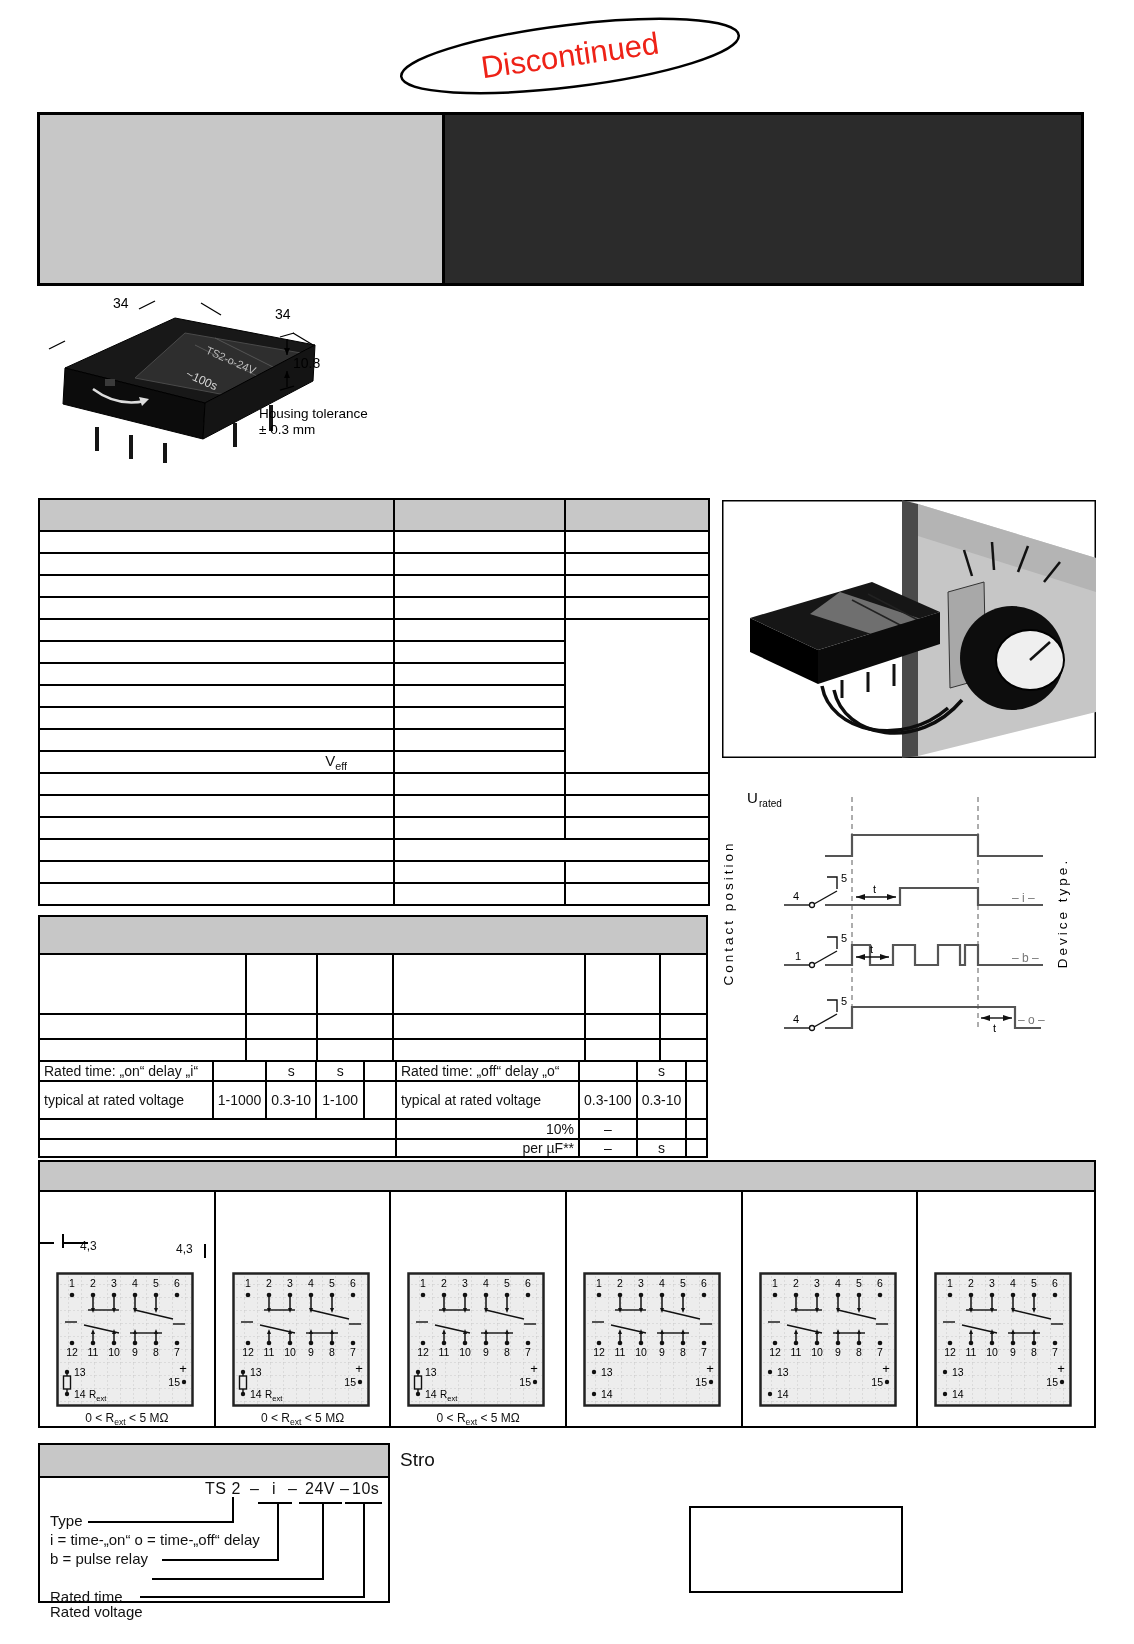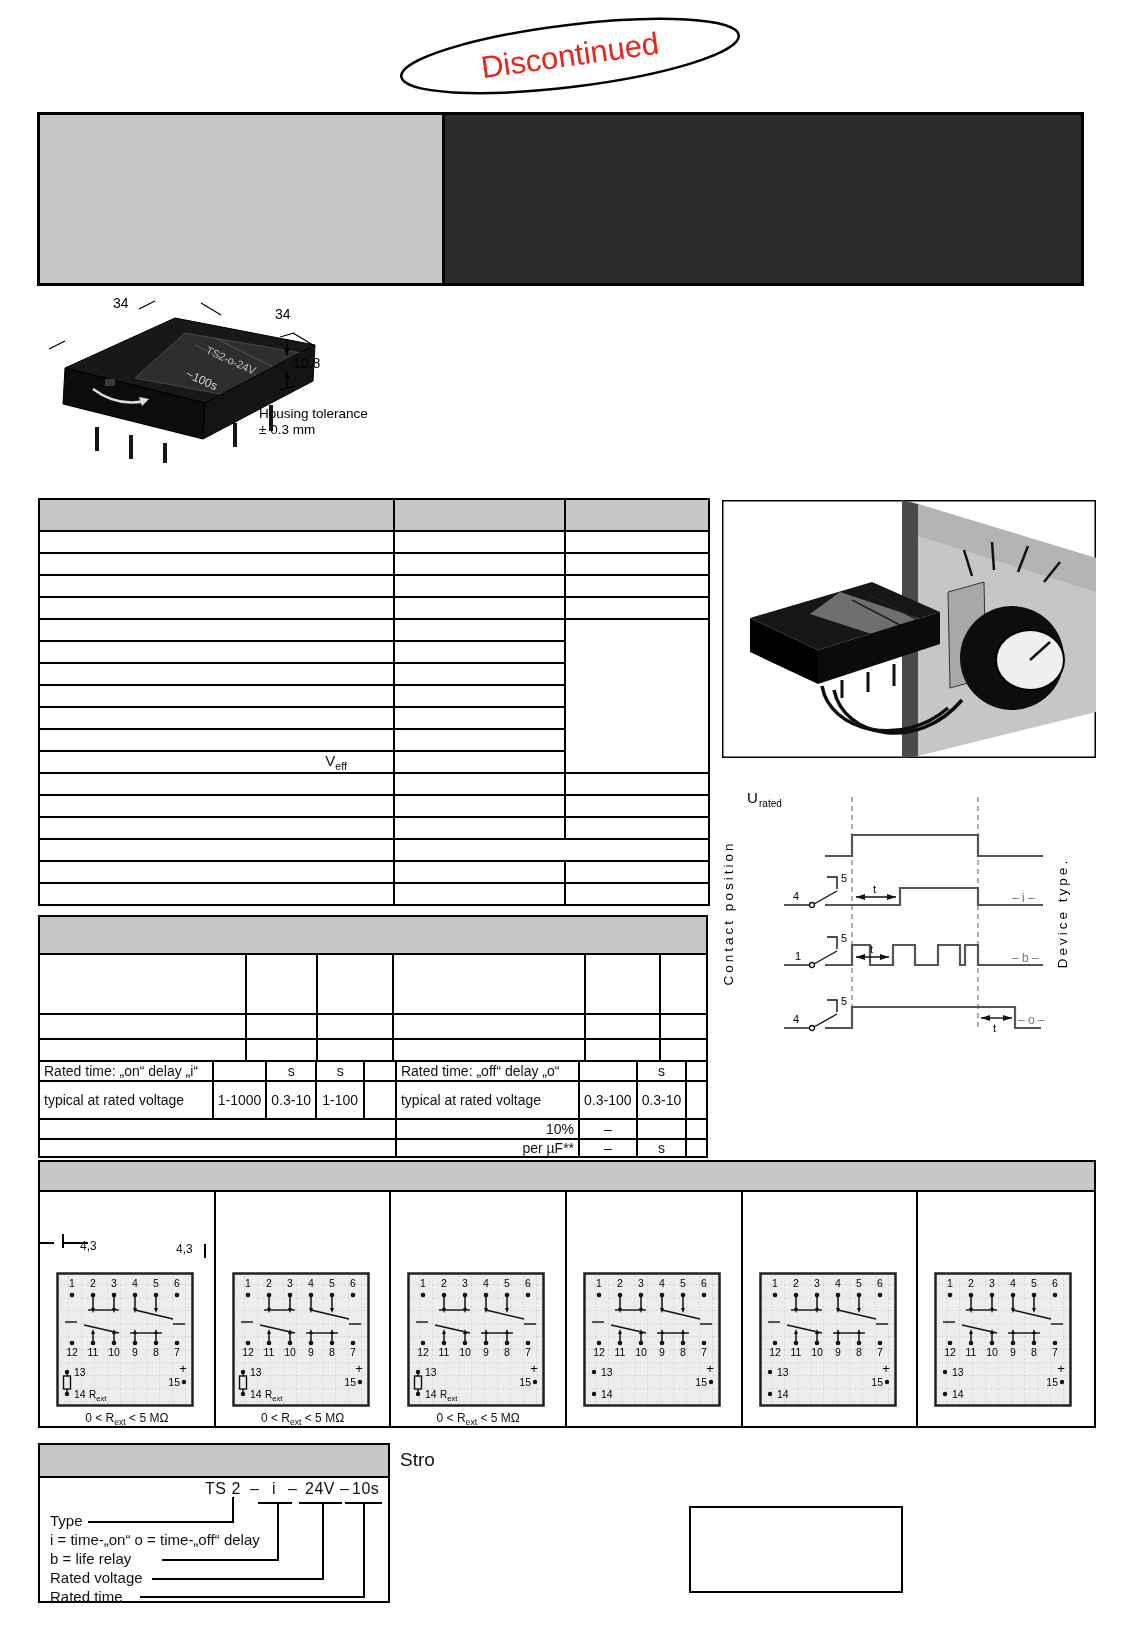"b = life relay" span.ord-label { text: life -> pulse }
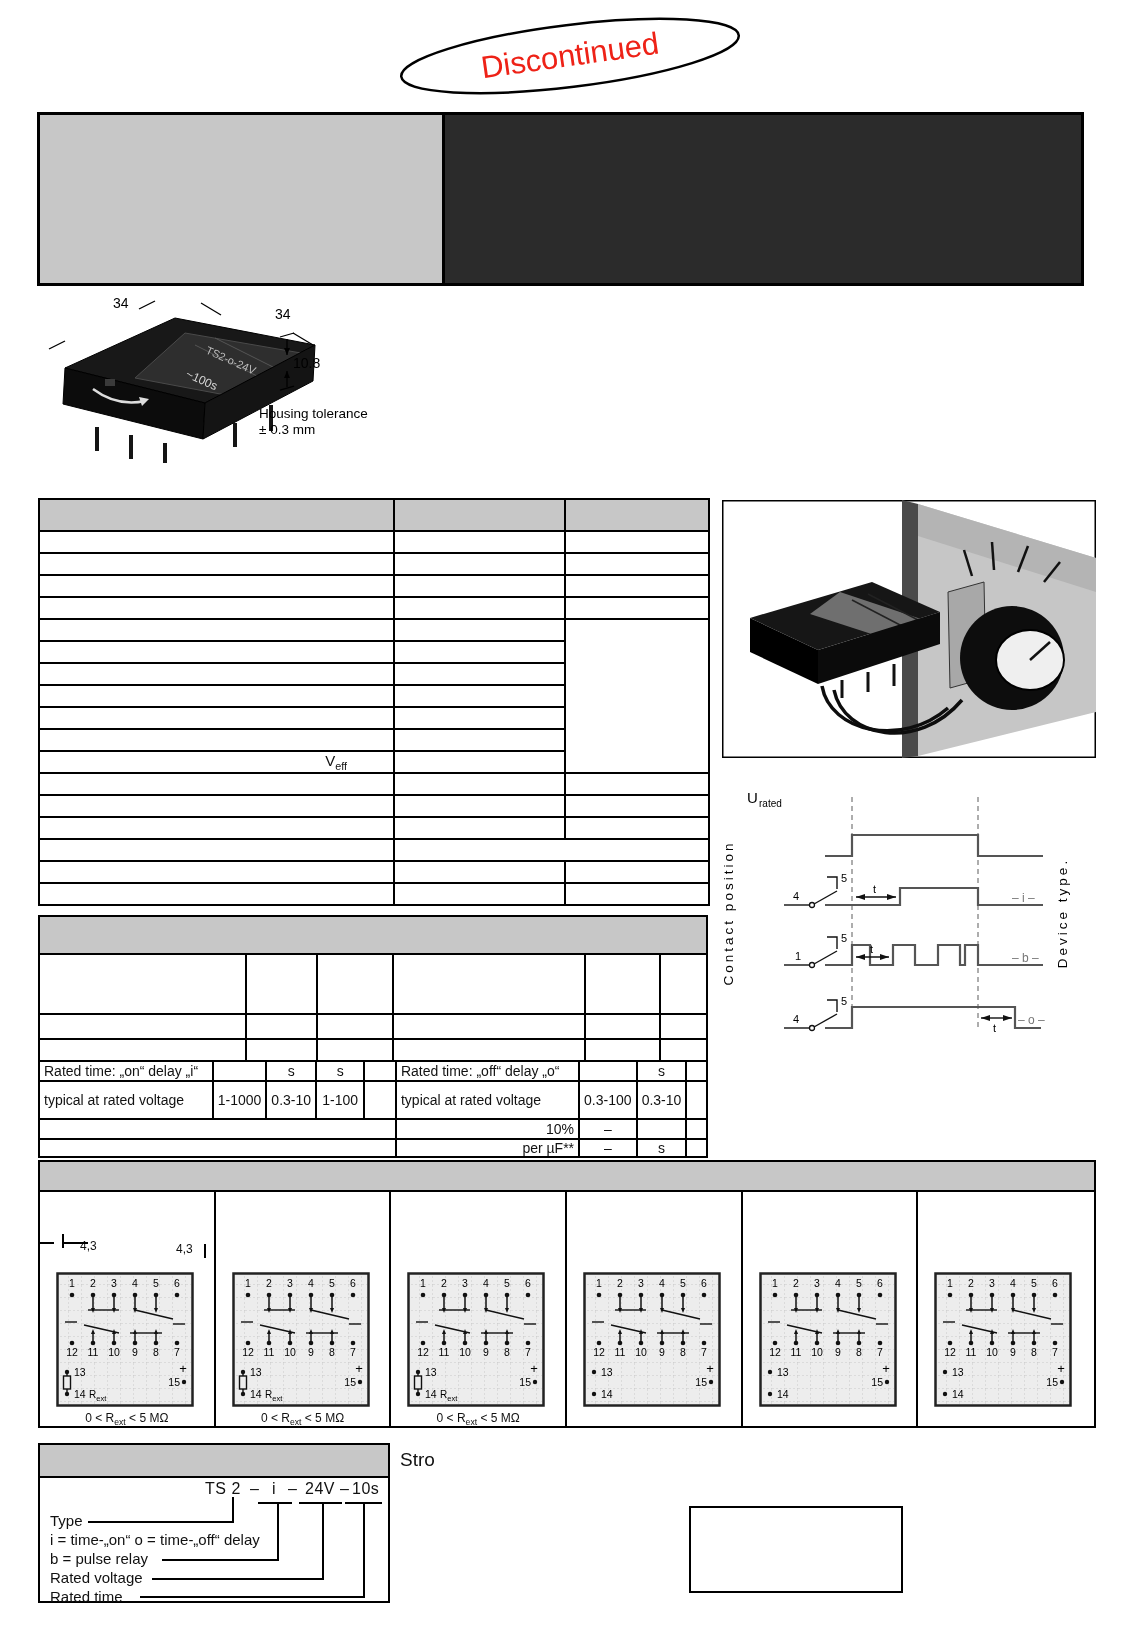"Rated voltage" span.ord-label { top: 1569px -> 1603px }
